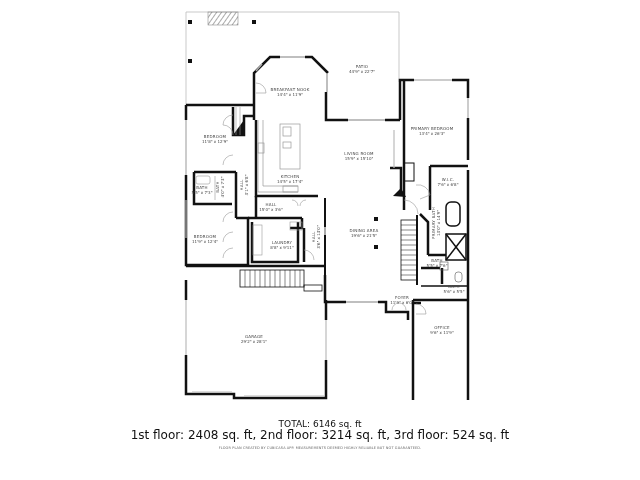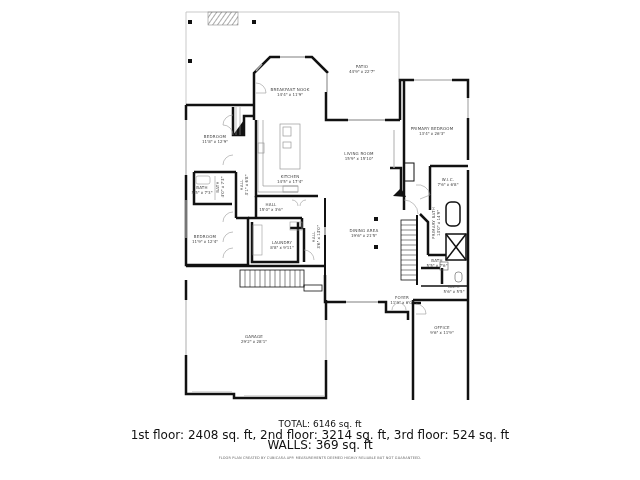"WALLS: 369 sq. ft" div.sline { html: <div>WALLS: 369 sq. ft</div> -> none }
